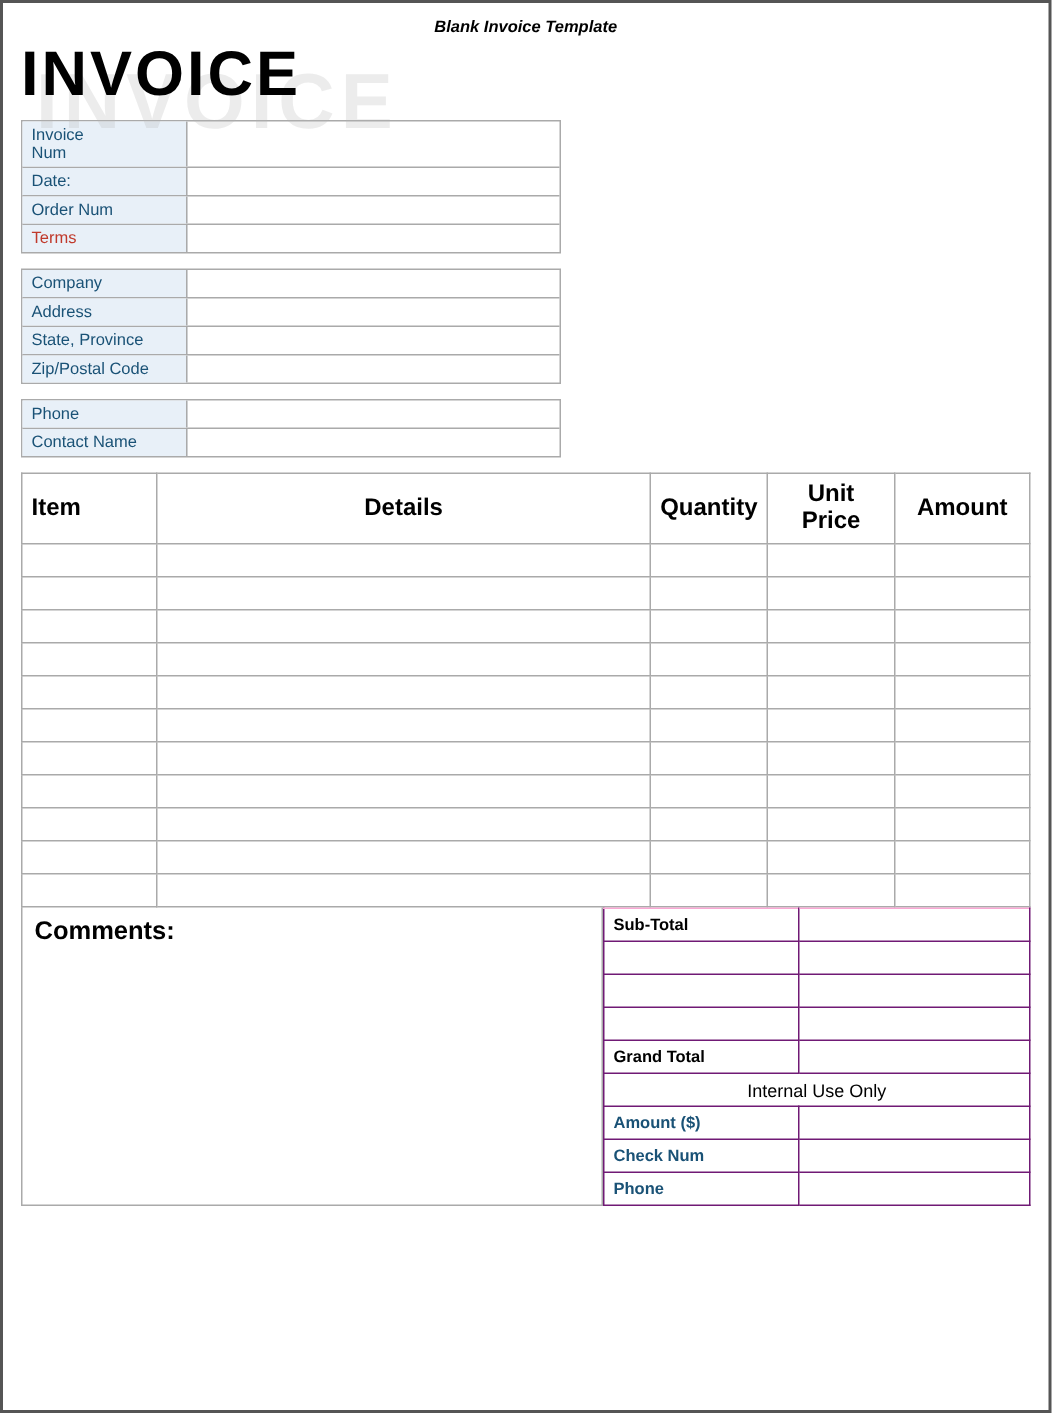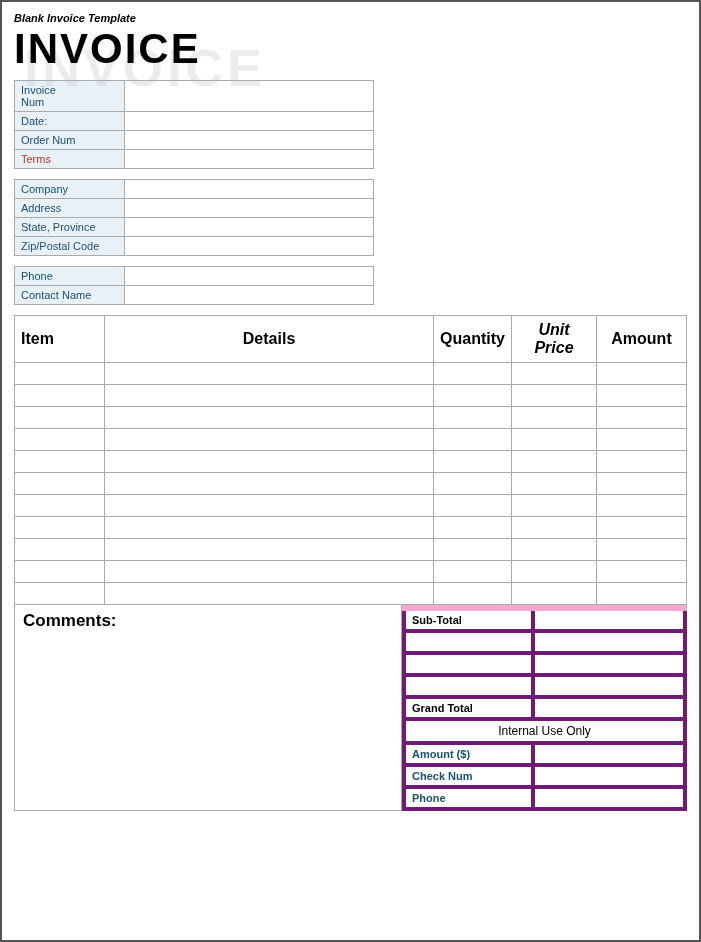"Blank Invoice Template" .template-title { text-align: left -> center }
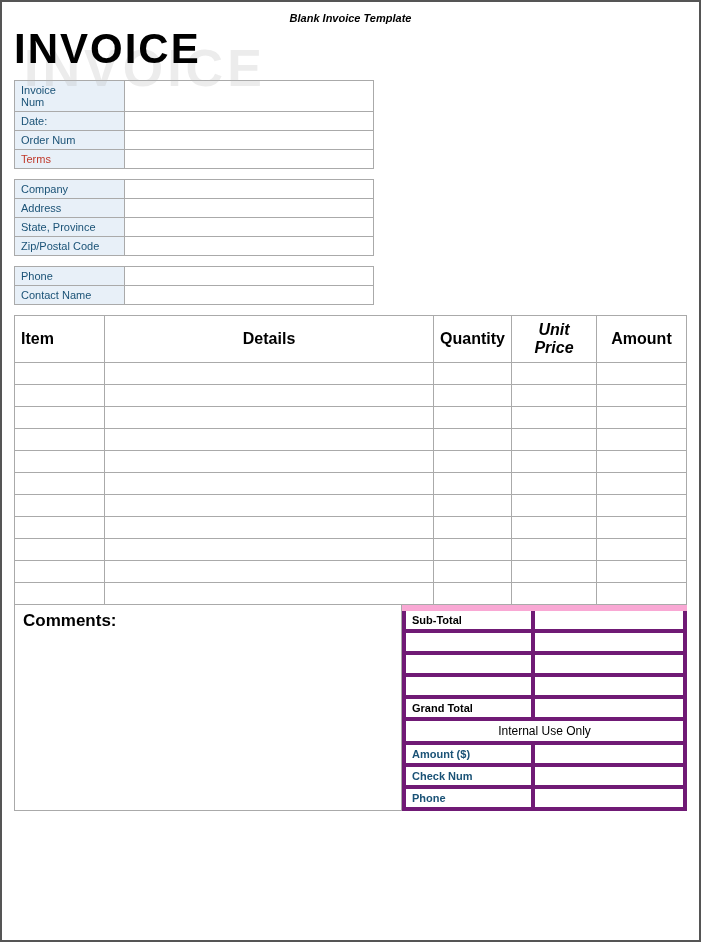"Unit Price" .col-unit { font-style: italic -> none }
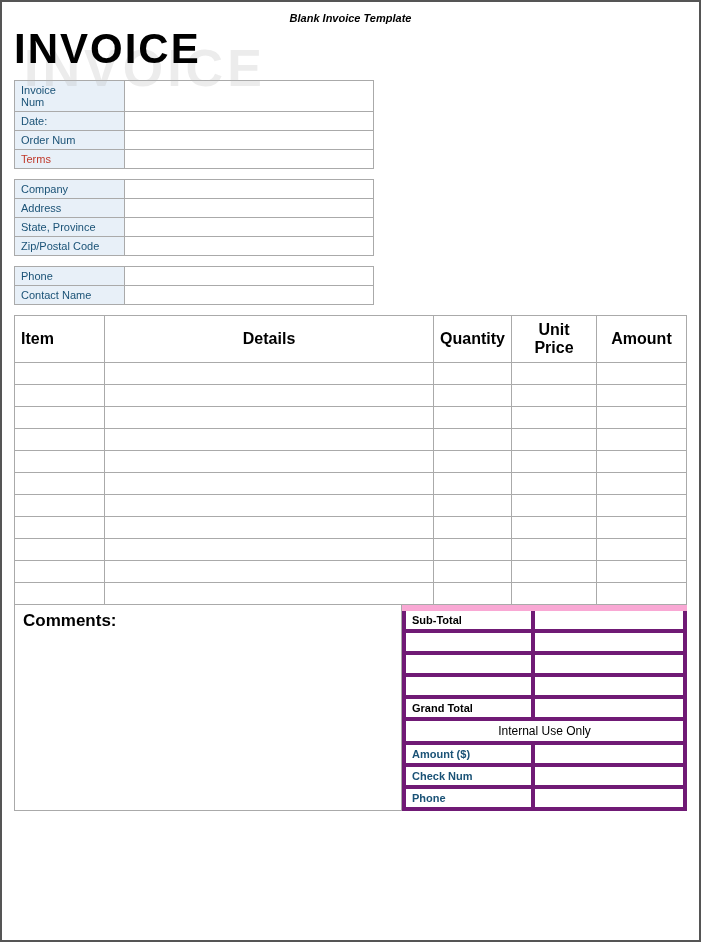"Sub-Total" .subtotal-row td { border-top: 6px solid #f9a8d4 -> 1px solid #f9a8d4 }
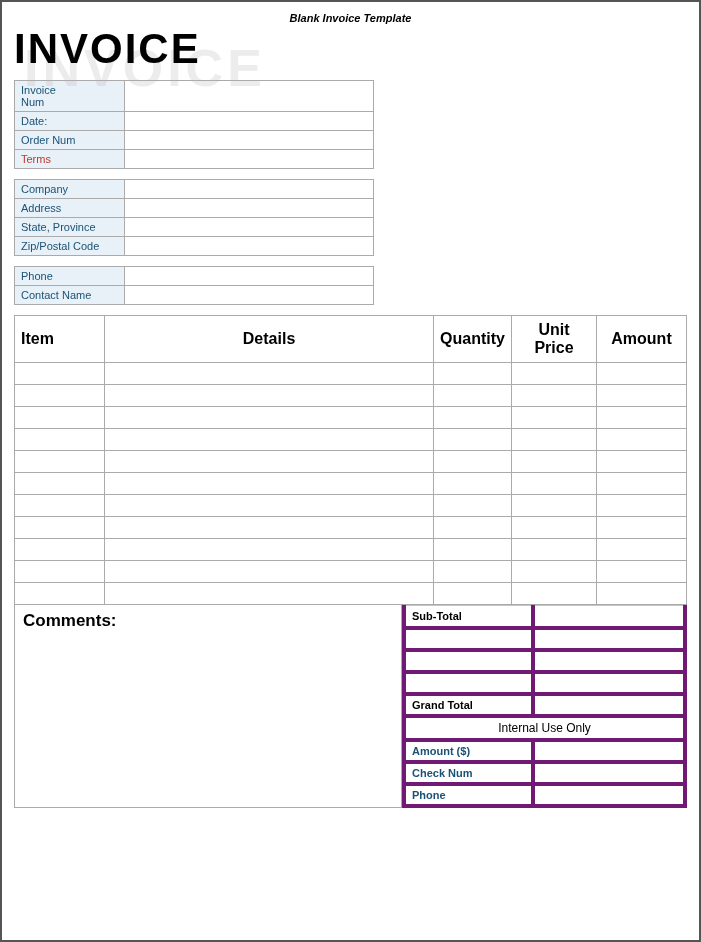"Grand Total" .totals-table td { border: 4px solid #701a75 -> 1px solid #701a75 }
